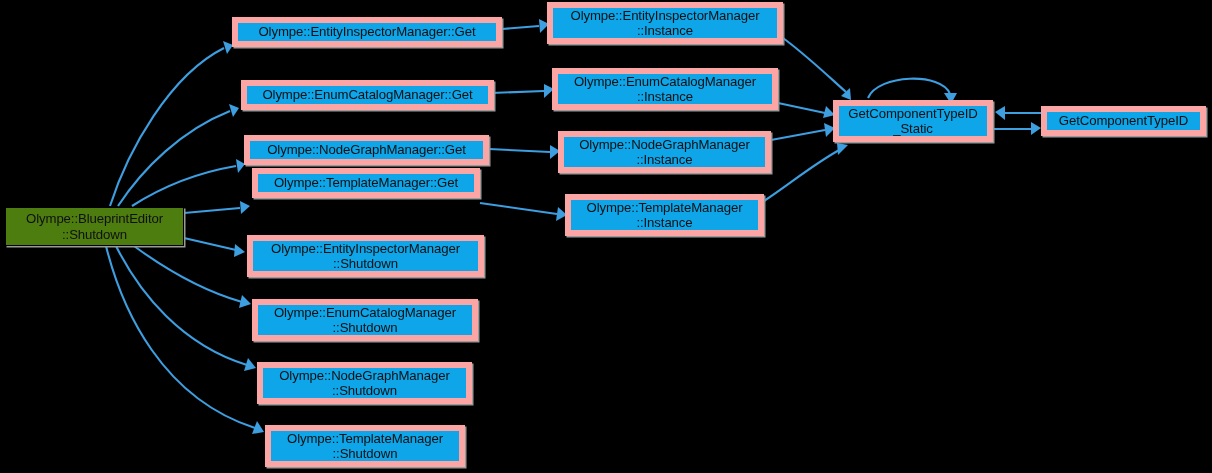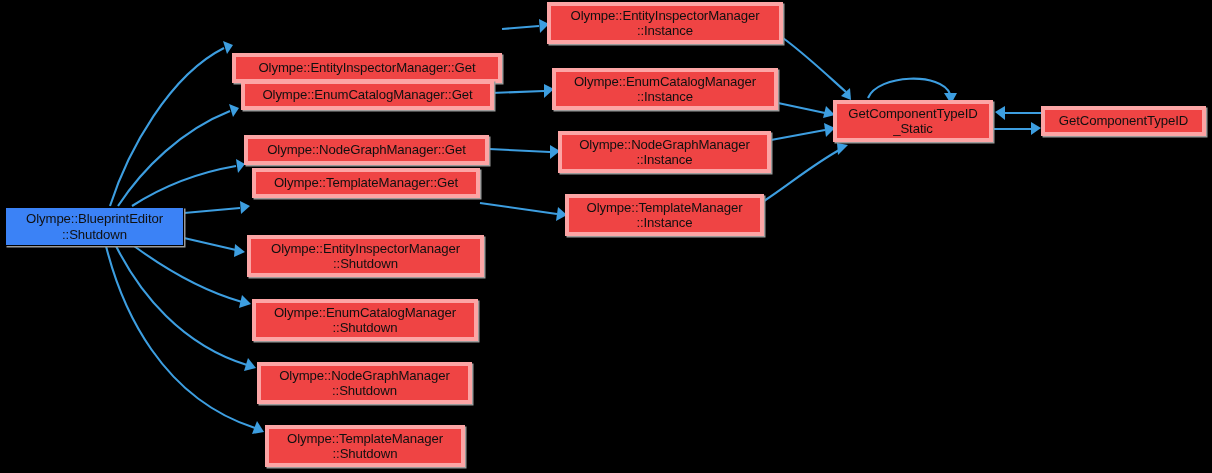"Olympe::EntityInspectorManager" .node { background: #ef4444 -> #0ea5e9; border: 4px solid #fca5a5 -> 6px solid #fca5a5 }
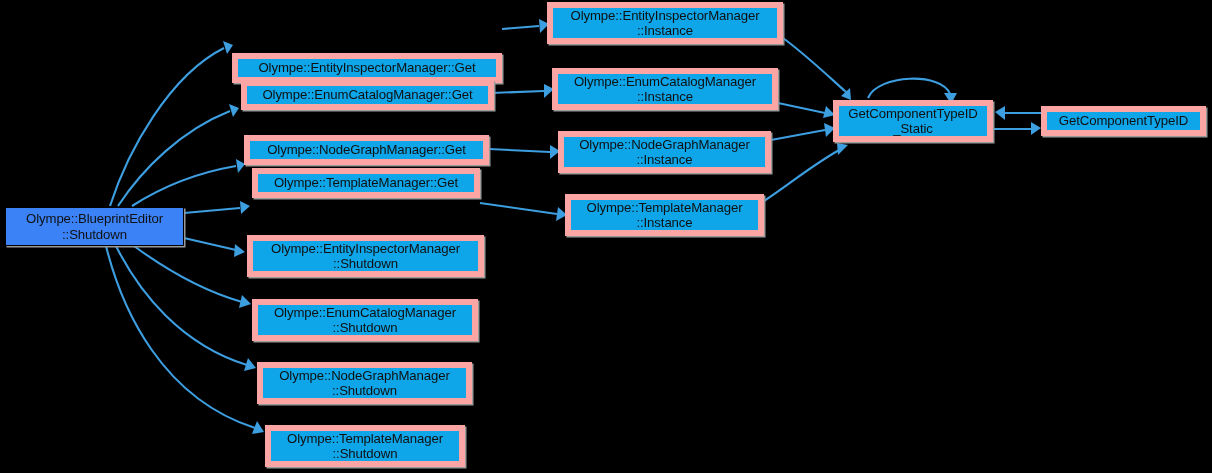"Olympe::EntityInspectorManager::Get" div.node { margin-top: 36px -> none }
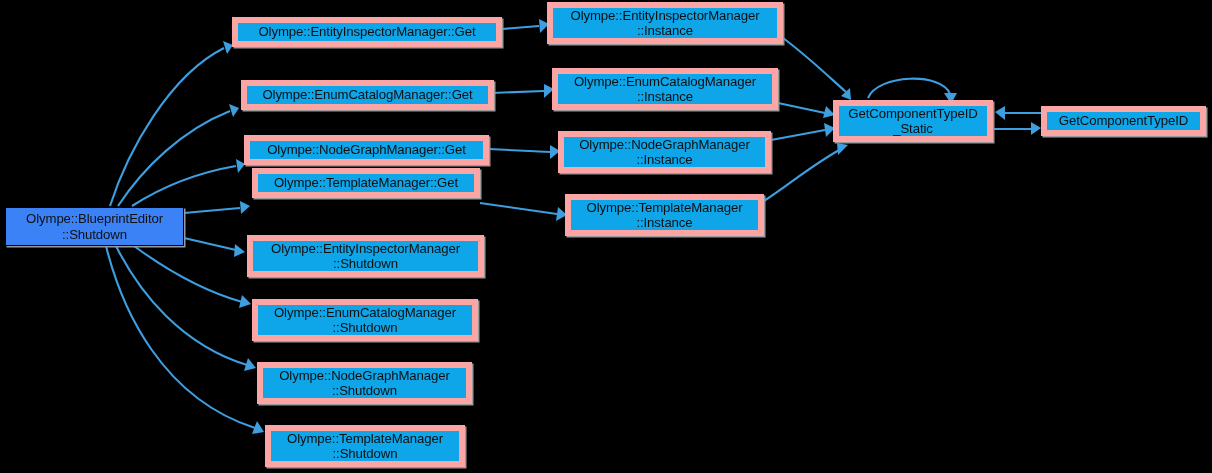"Olympe::BlueprintEditor" .node.root { background: #3b82f6 -> #4d7c0f }
